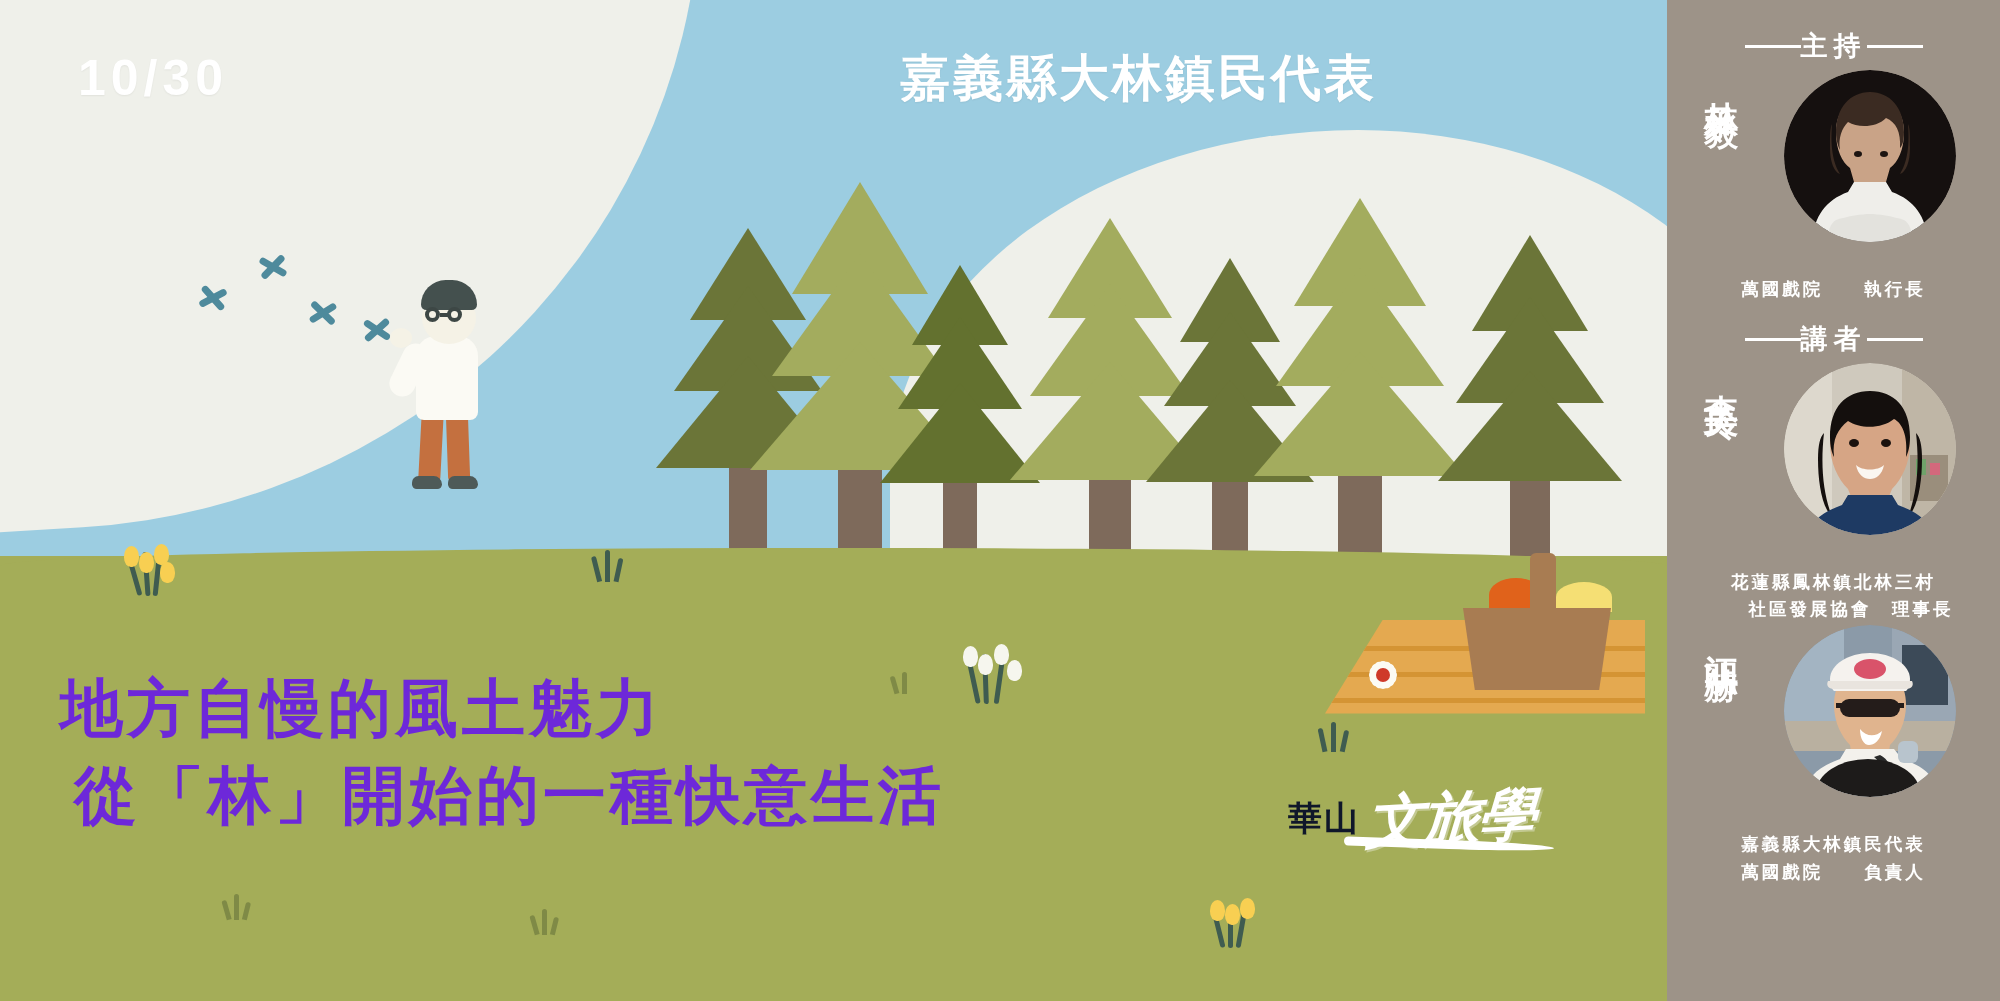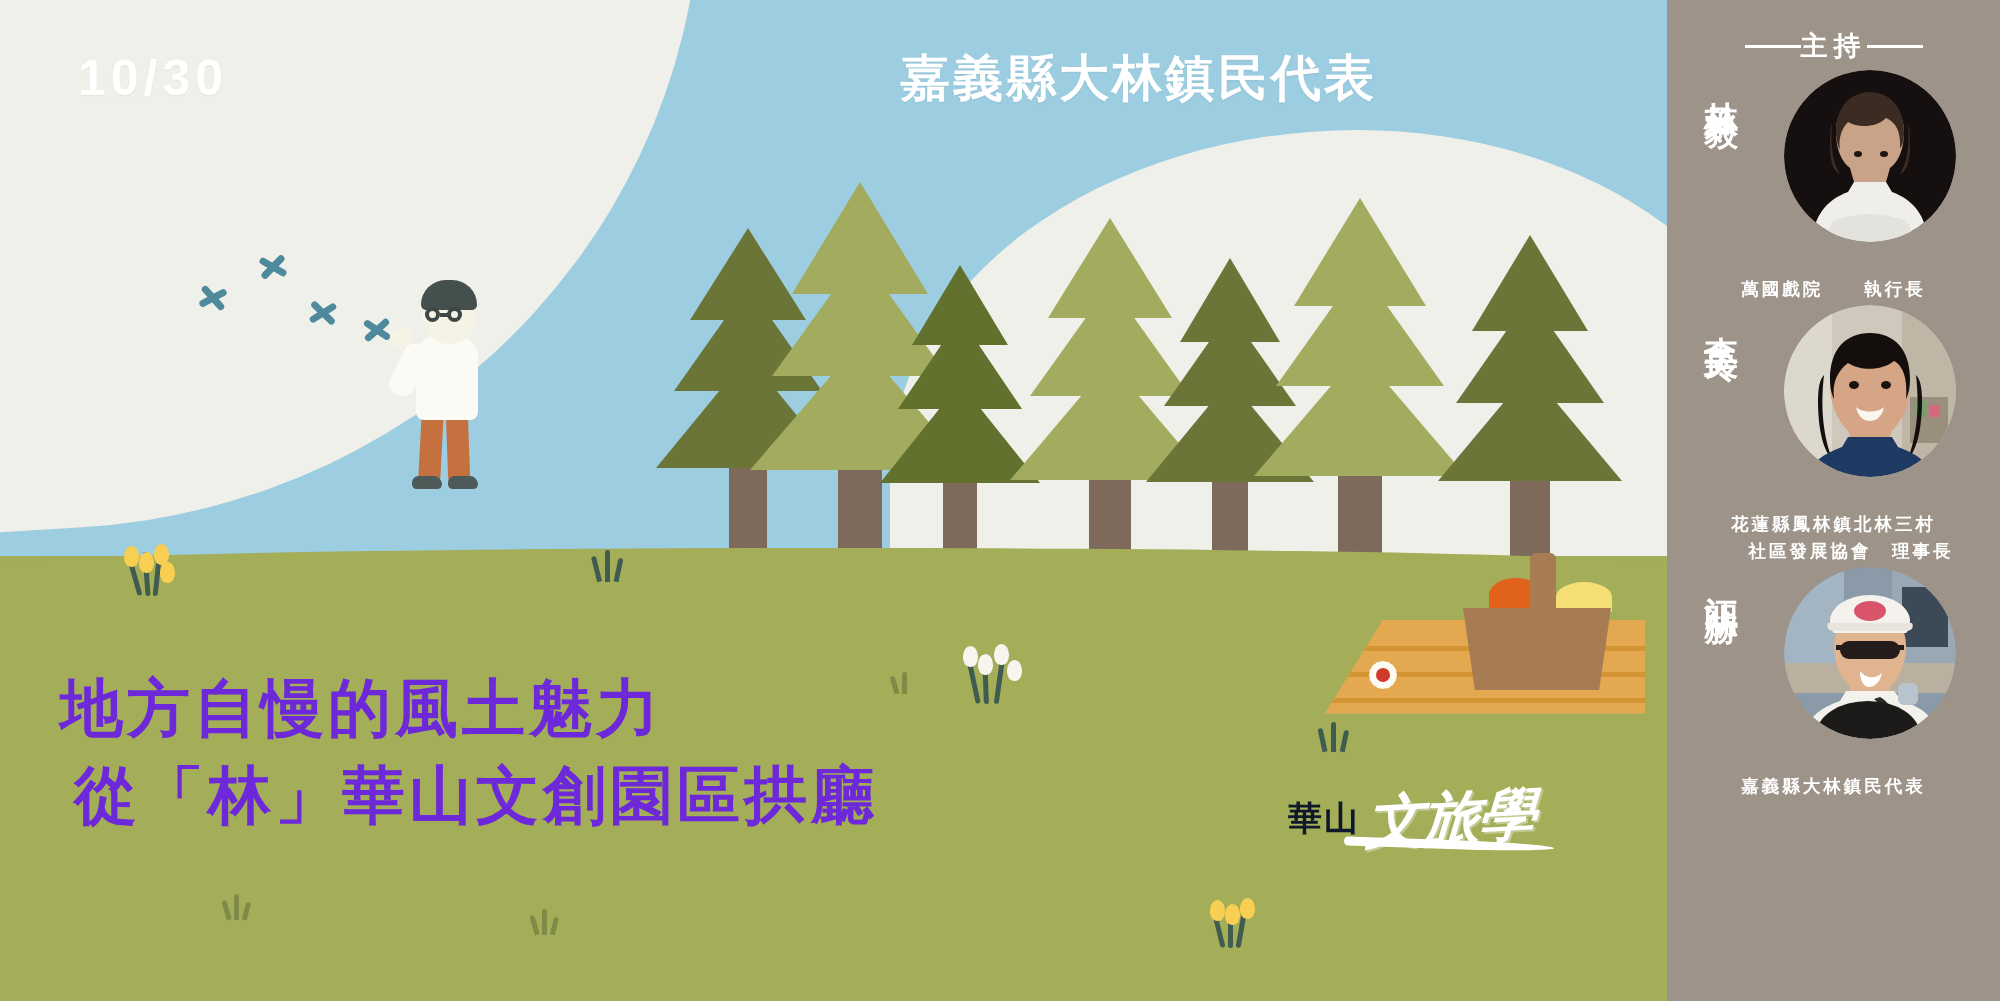"講者" div.section-label { html: none -> <div> <span></span> <span>講者</span> <span></span> </div> }
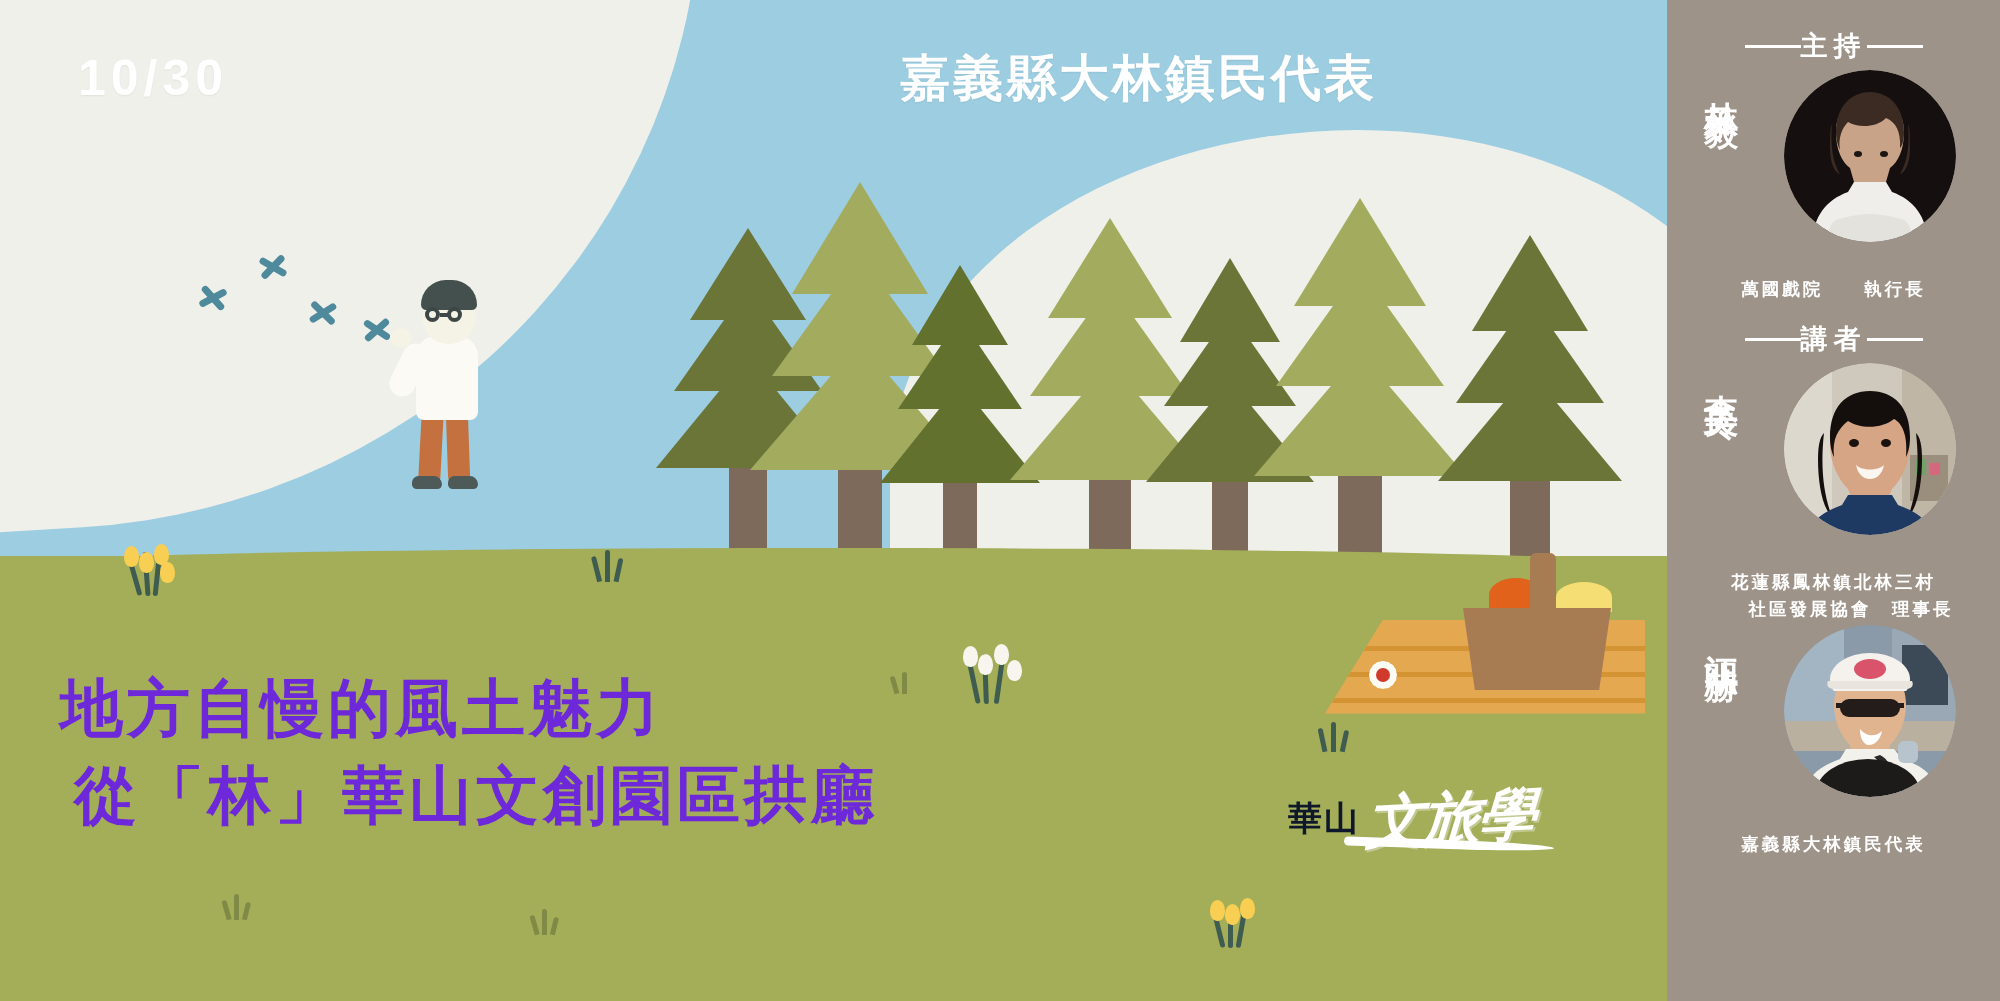"從「林」華山文創園區拱廳" div.title-line { text: 華山文創園區拱廳 -> 開始的一種快意生活 }
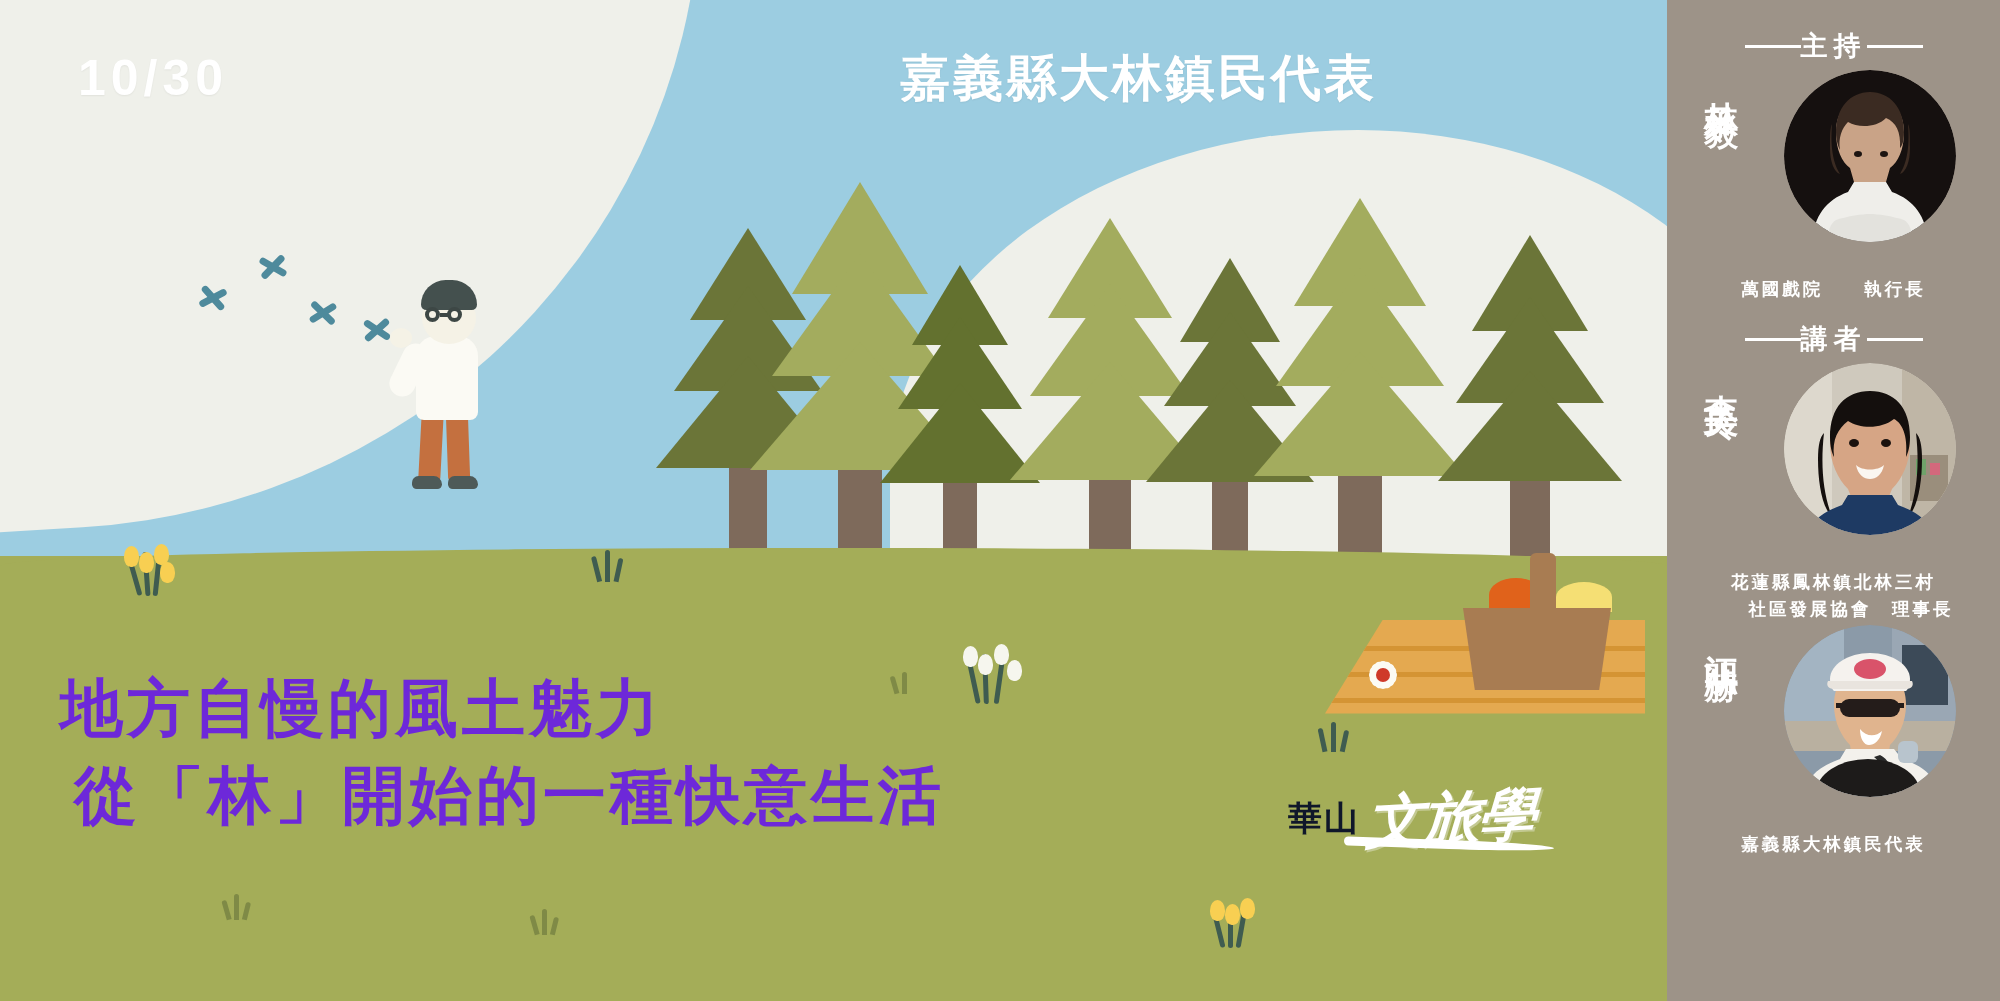"萬國戲院 負責人" div.person-title { html: none -> <div>萬國戲院 負責人</div> }
